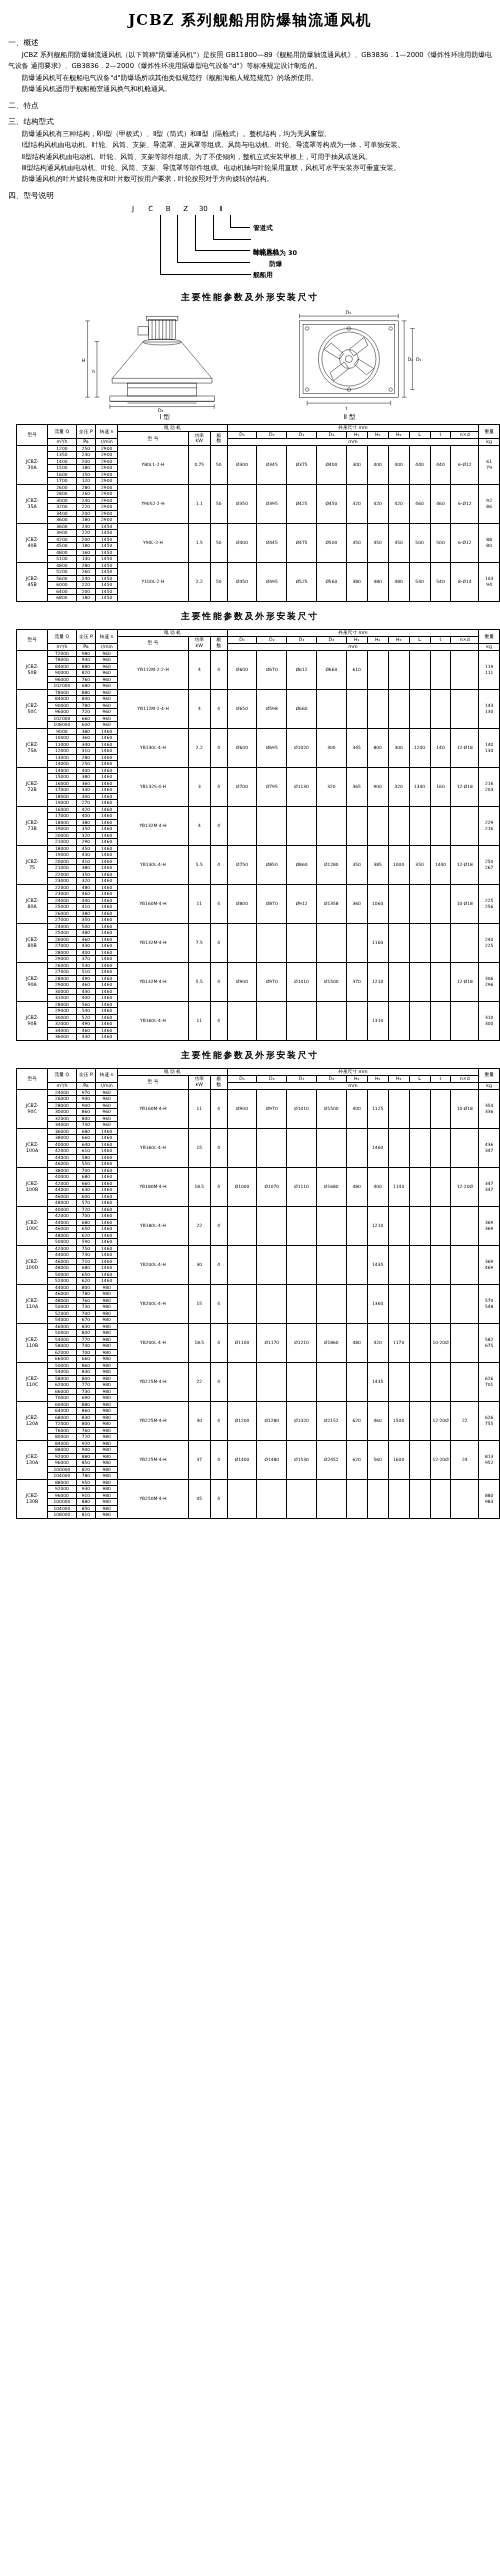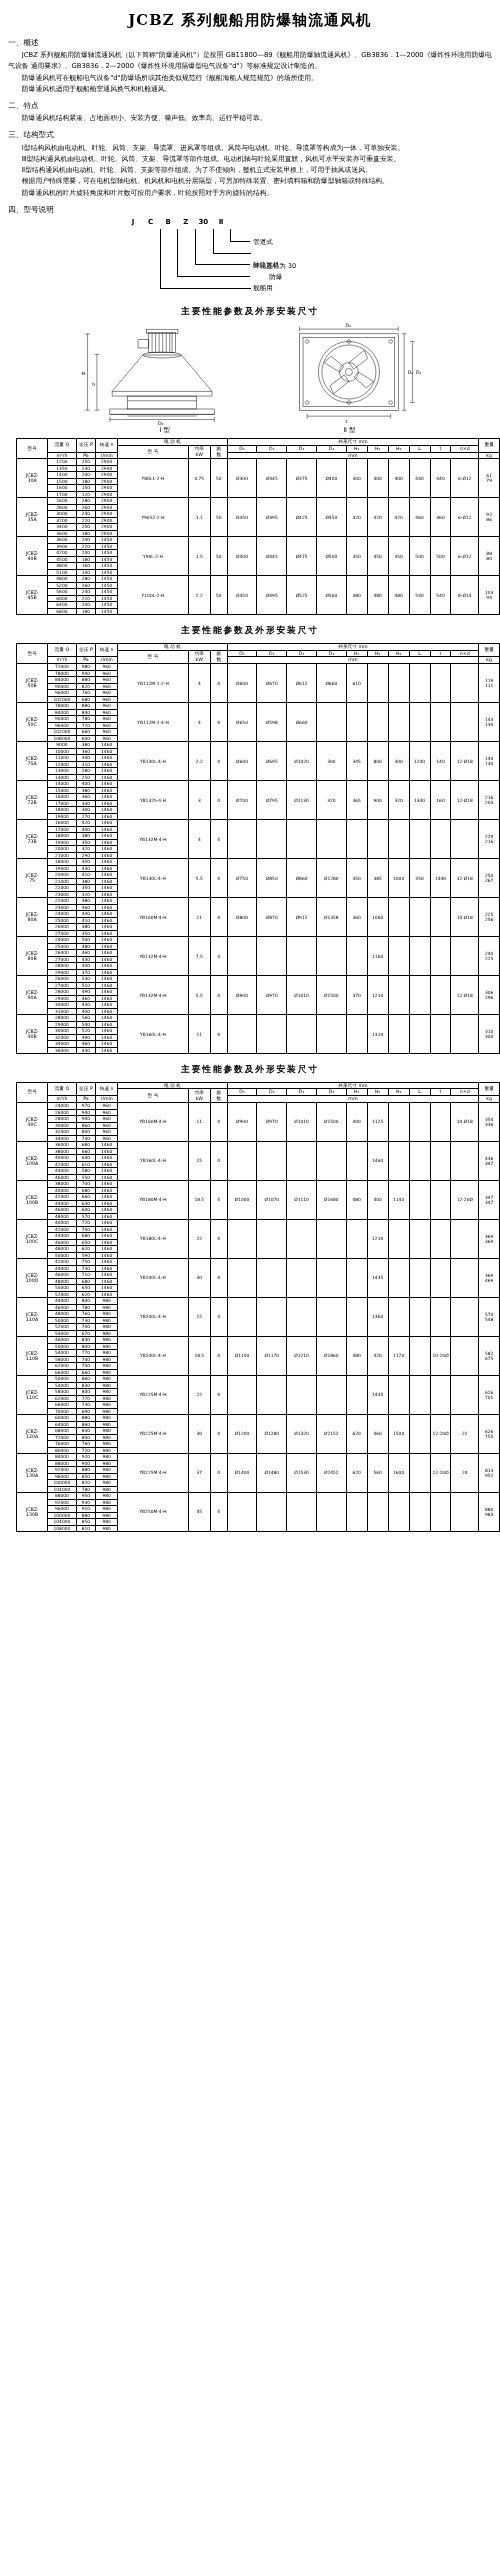"防爆通风机结构紧凑、占地面积小、安装方便、噪声低、效率高、运行平稳可靠。" div.para-block { html: <div> <p>防爆通风机结构紧凑、占地面积小、安装方便、噪声低、效率高、运行平稳可靠。</p> </div> -> none }
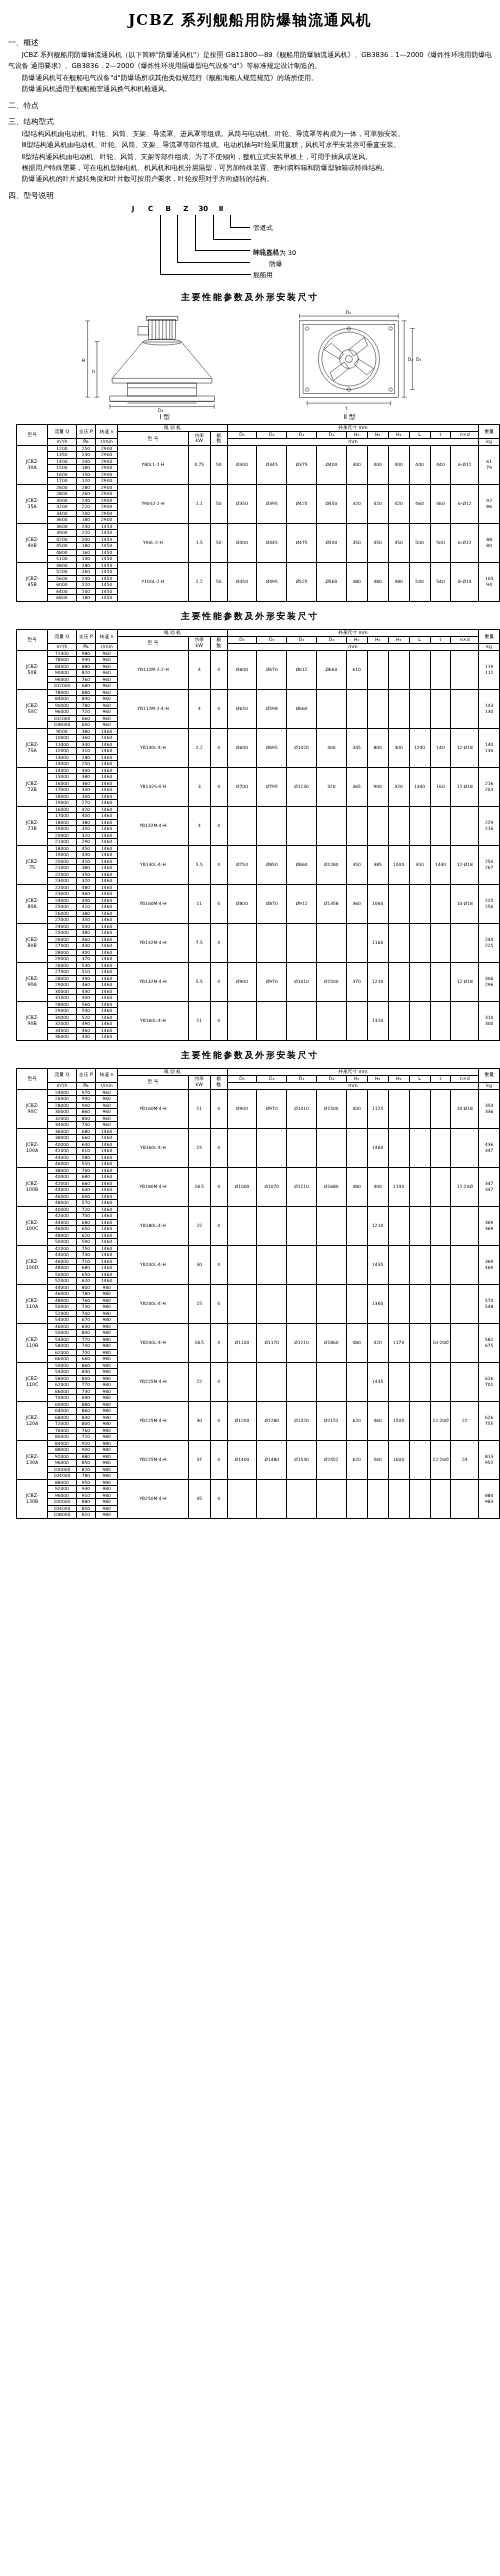"防爆通风机有三种结构，即Ⅰ型（甲板式）、Ⅱ型（筒式）和Ⅲ型（隔舱式）。整机结构，" p.para { html: none -> <p>防爆通风机有三种结构，即Ⅰ型（甲板式）、Ⅱ型（筒式）和Ⅲ型（隔舱式）。整机结构，均为无风窗型。</p> }
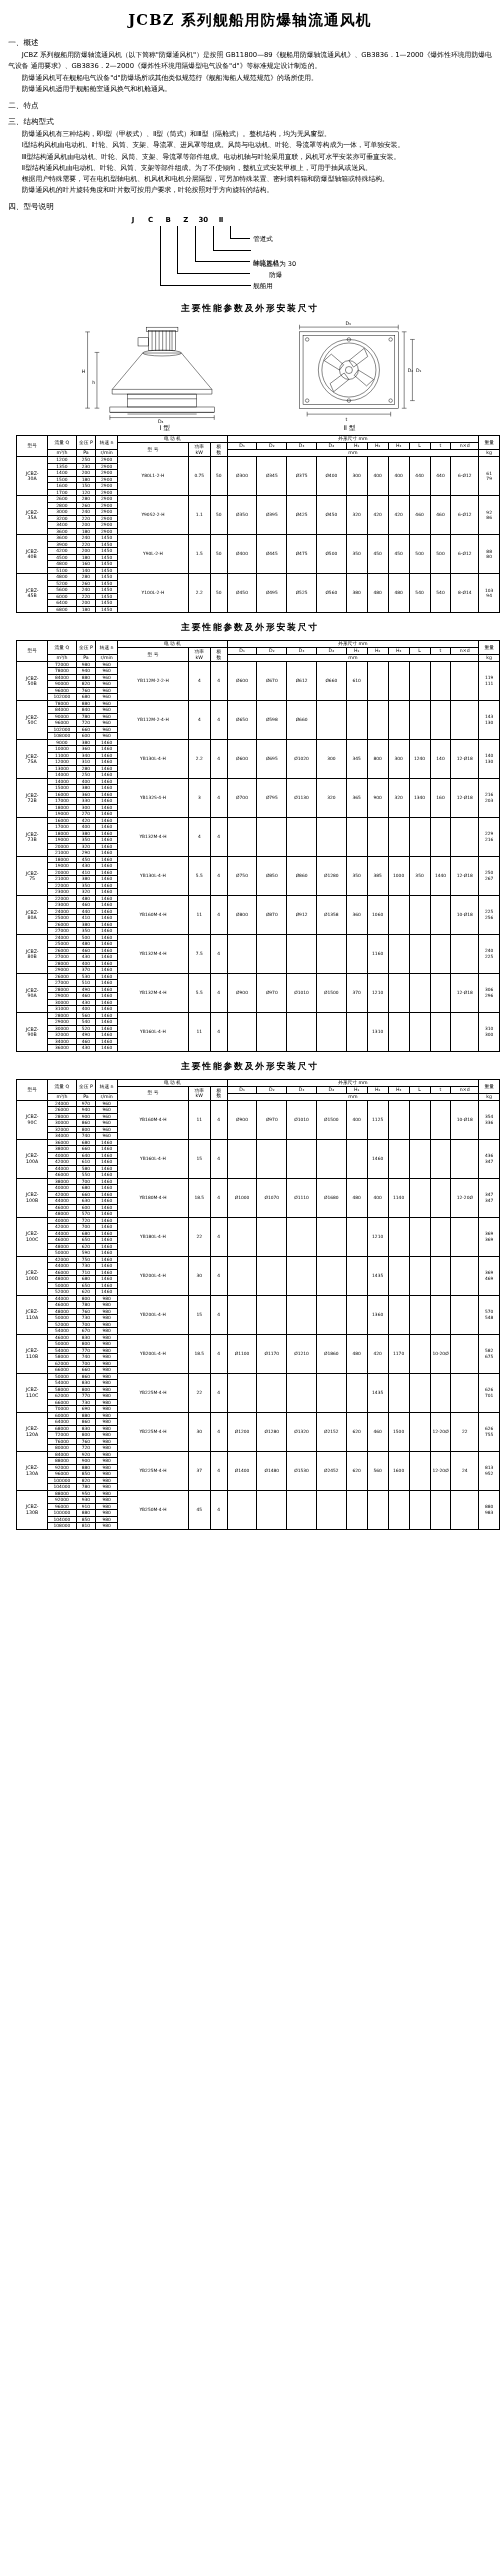"Ⅲ型结构通风机由电动机、叶轮、风筒、支架、导流罩等部件组成。电动机轴与叶轮采用直" p.para { order: before "Ⅱ型结构通风机由电动机、叶轮、风筒、支架等部件组成。为了不使倾向，整机立式安装甲" -> after "Ⅱ型结构通风机由电动机、叶轮、风筒、支架等部件组成。为了不使倾向，整机立式安装甲" }
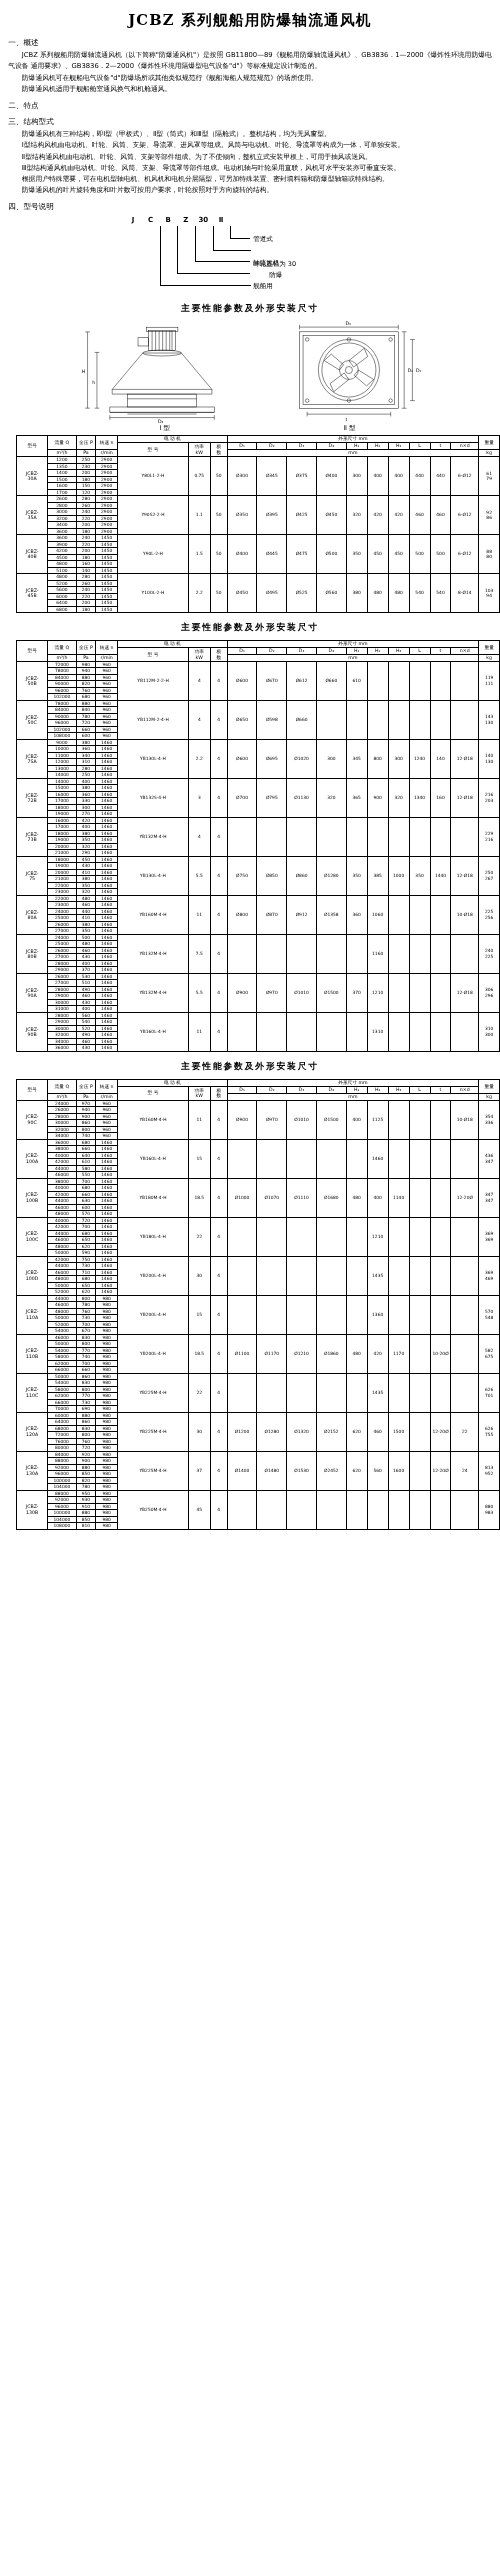"根据用户特殊需要，可在电机型轴电机、机风机和电机分层隔型，可另加特殊装置、密封填" p.para { html: <p>根据用户特殊需要，可在电机型轴电机、机风机和电机分层隔型，可另加特殊装置、密封填料箱和防爆型轴箱或特殊结构。</p> -> none }
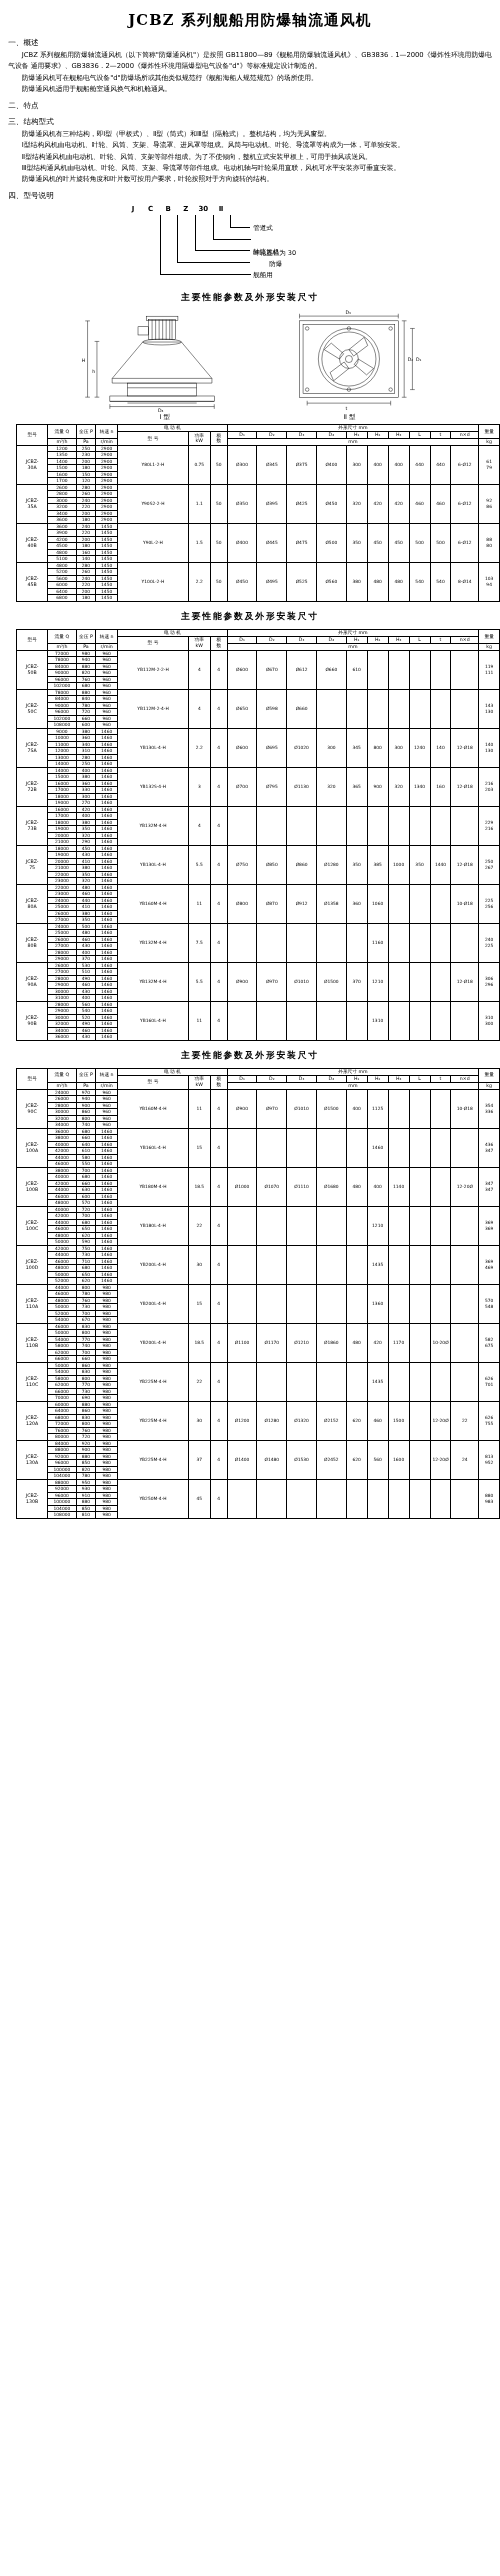"J C B Z 30" .model-letters { font-weight: bold -> none }
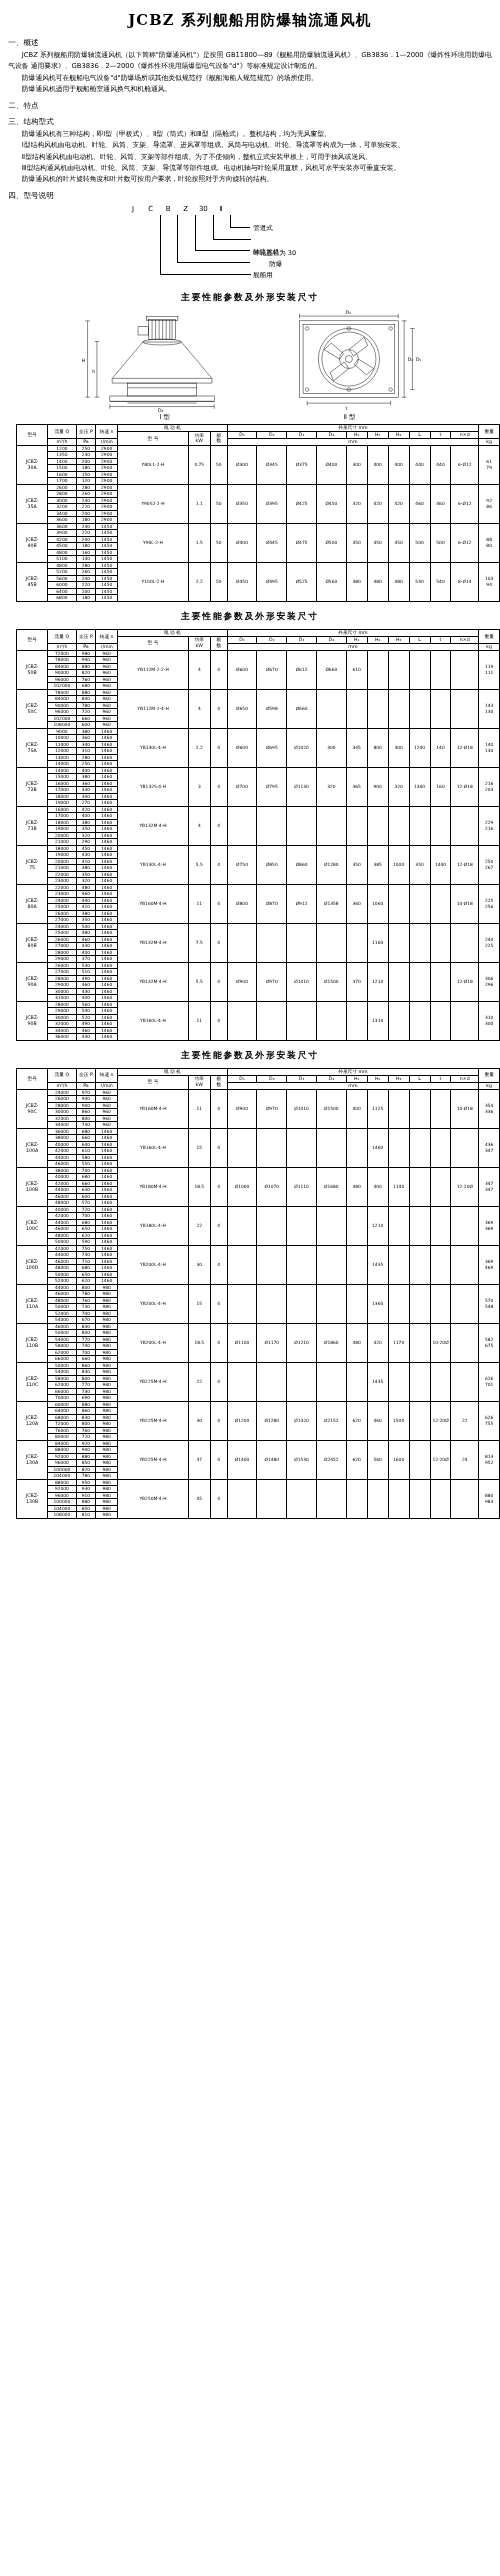"管道式" .model-label { font-weight: none -> bold }
